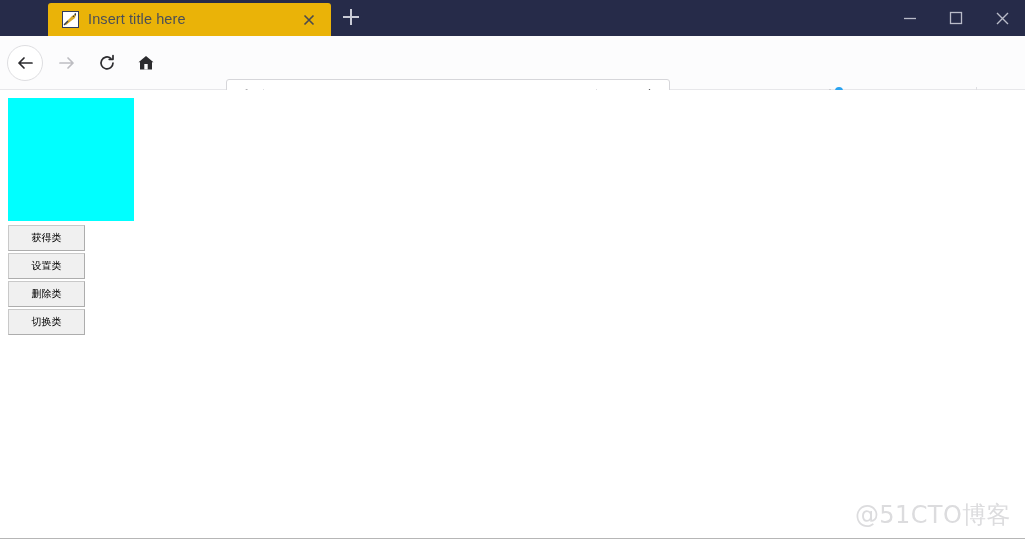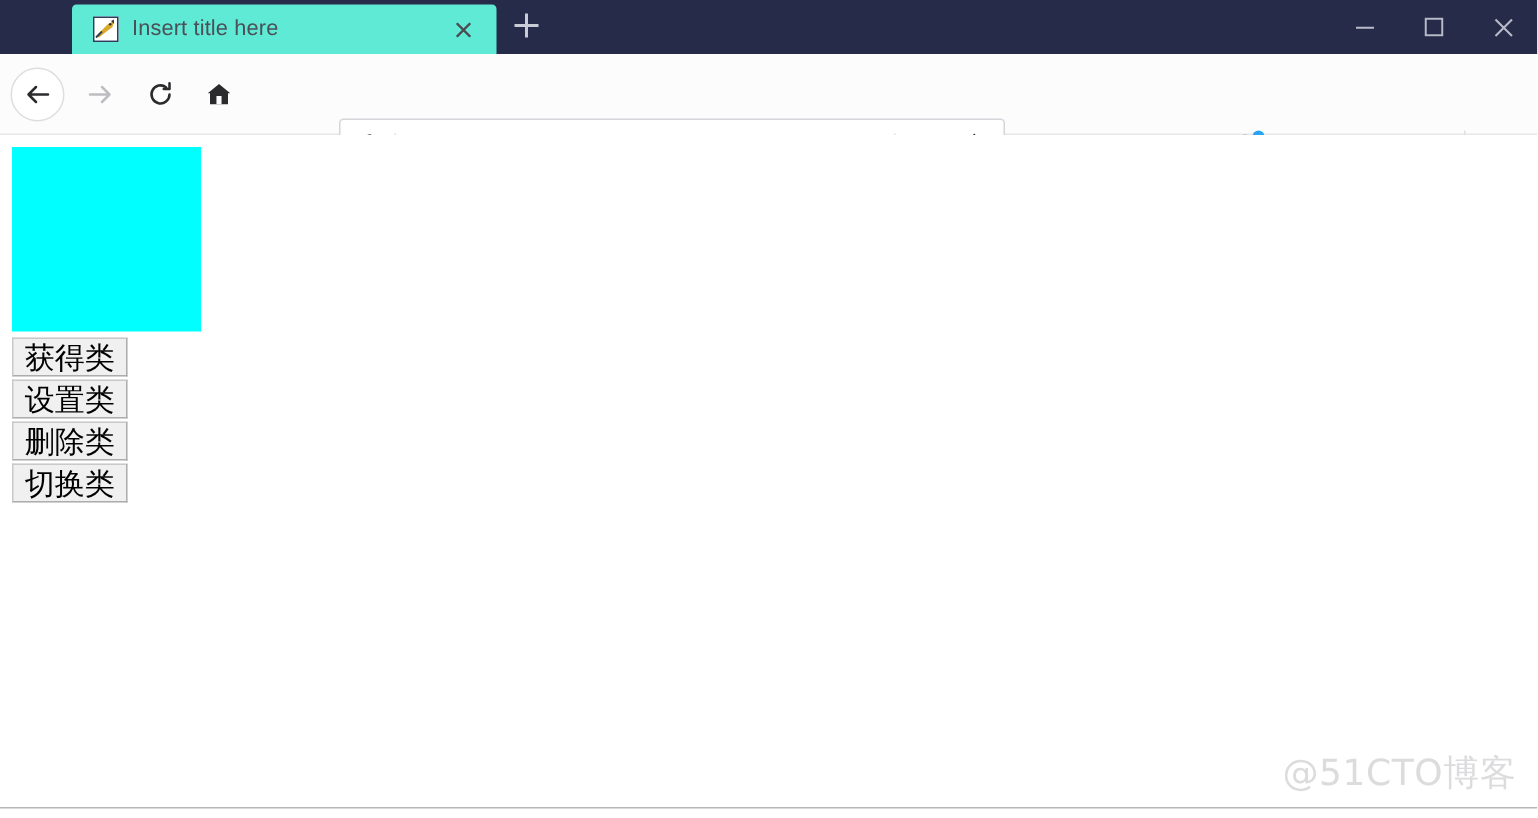"Insert title here" .tab { background: #5eead4 -> #eab308 }
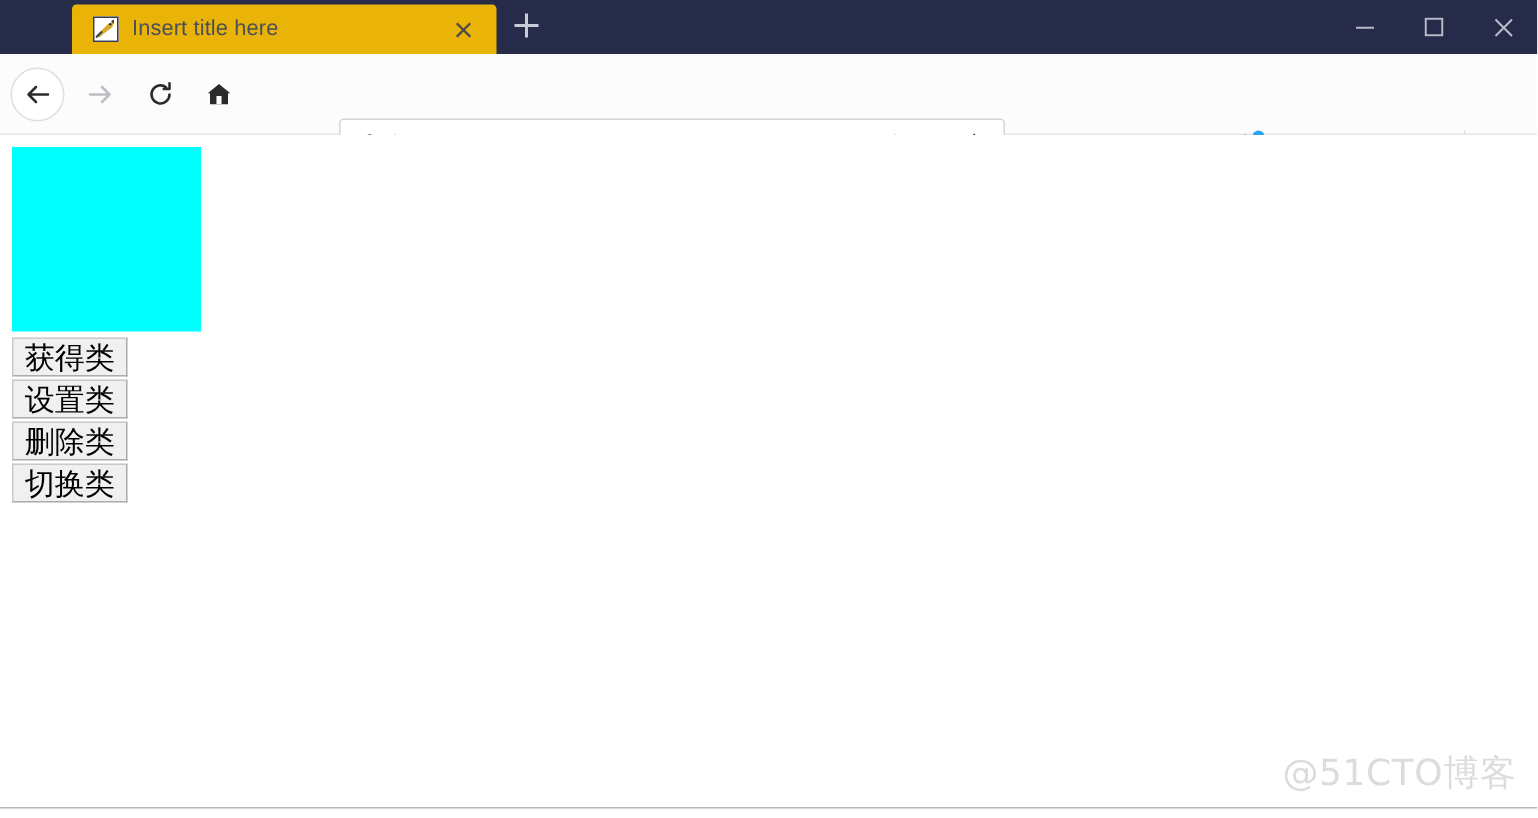"获得类" .win-button { font-size: 20px -> 10px }
